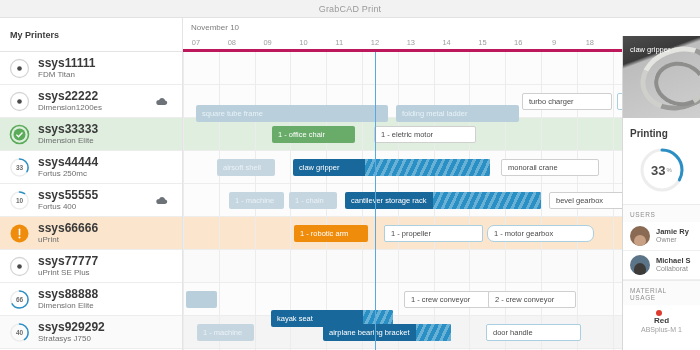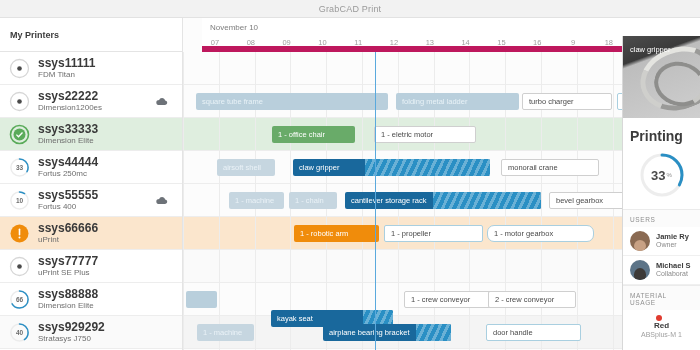"November 10" .tl-head { border-bottom: 6px solid #be185d -> 3px solid #be185d; margin-left: 19px -> none }
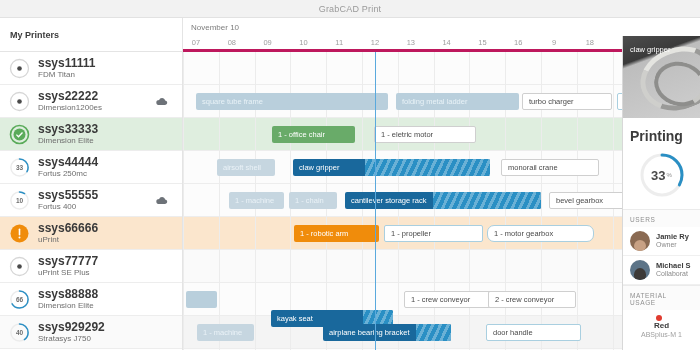"square tube frame" .bar.queued { margin-top: none -> 12px }
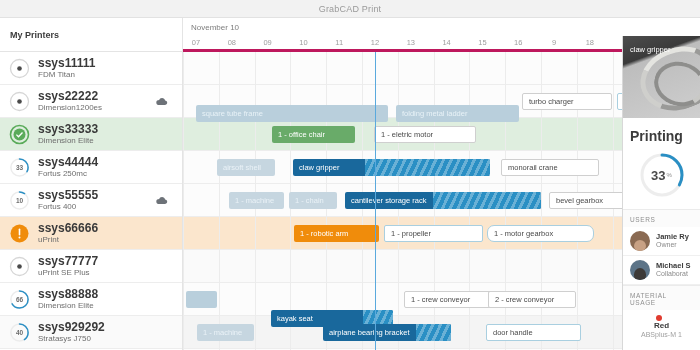"Printing" .panel-sec-title { font-size: 14px -> 10px }
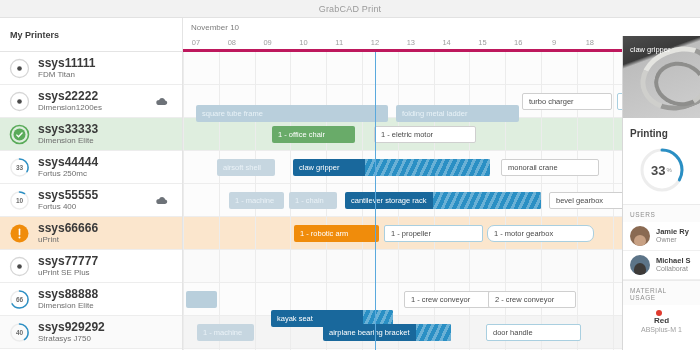"1 - robotic arm" div.bar { width: 85px -> 74px }
